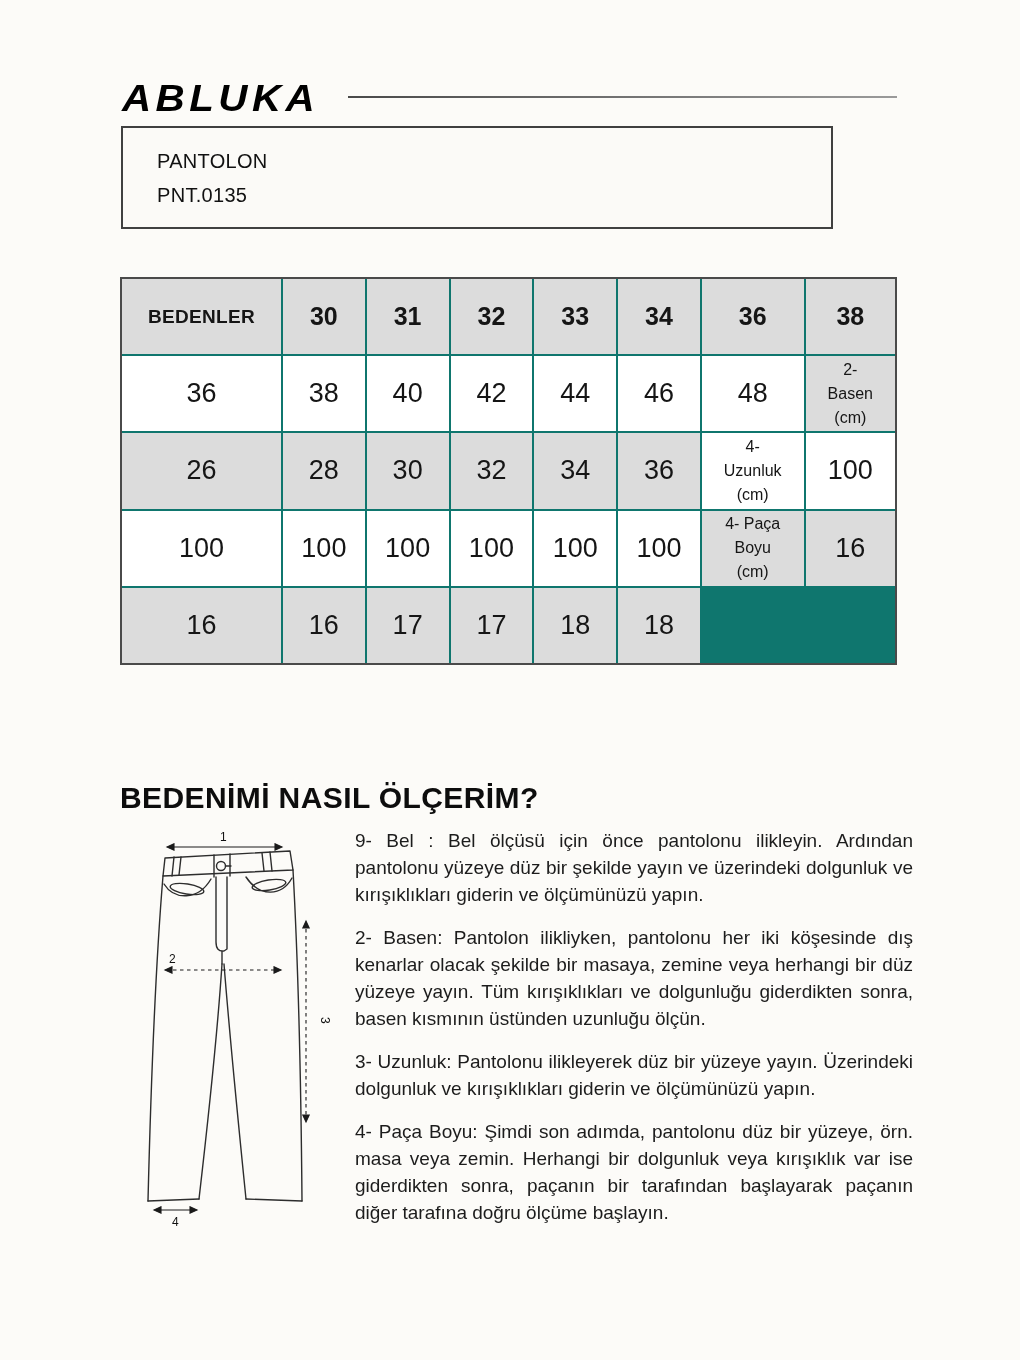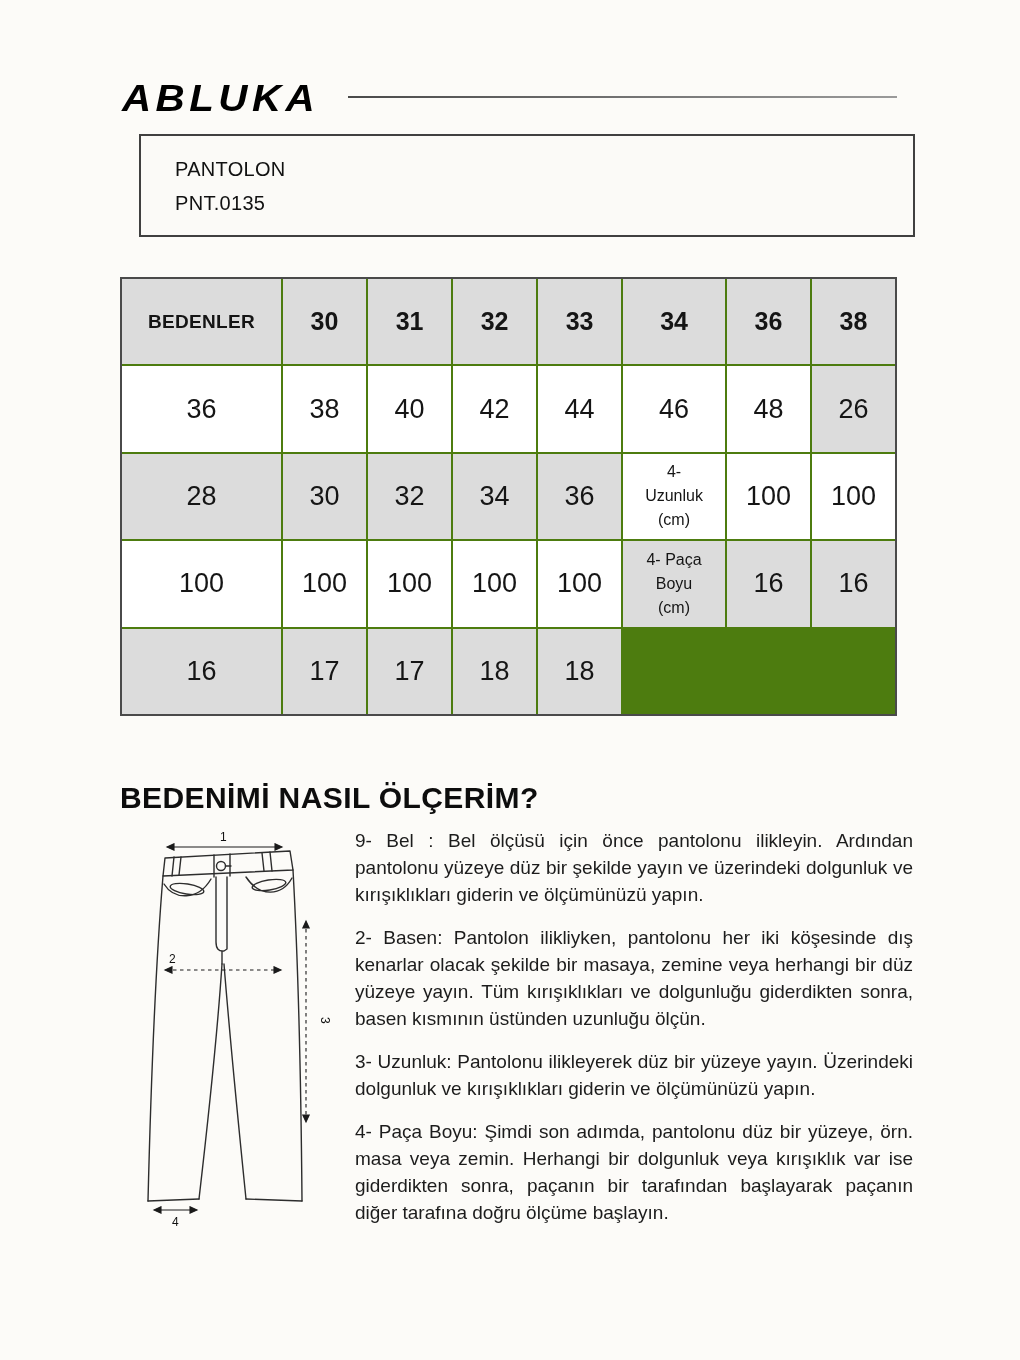"PANTOLON" .title-card { margin-left: 18px -> none; top: 134px -> 126px; width: 776px -> 712px }
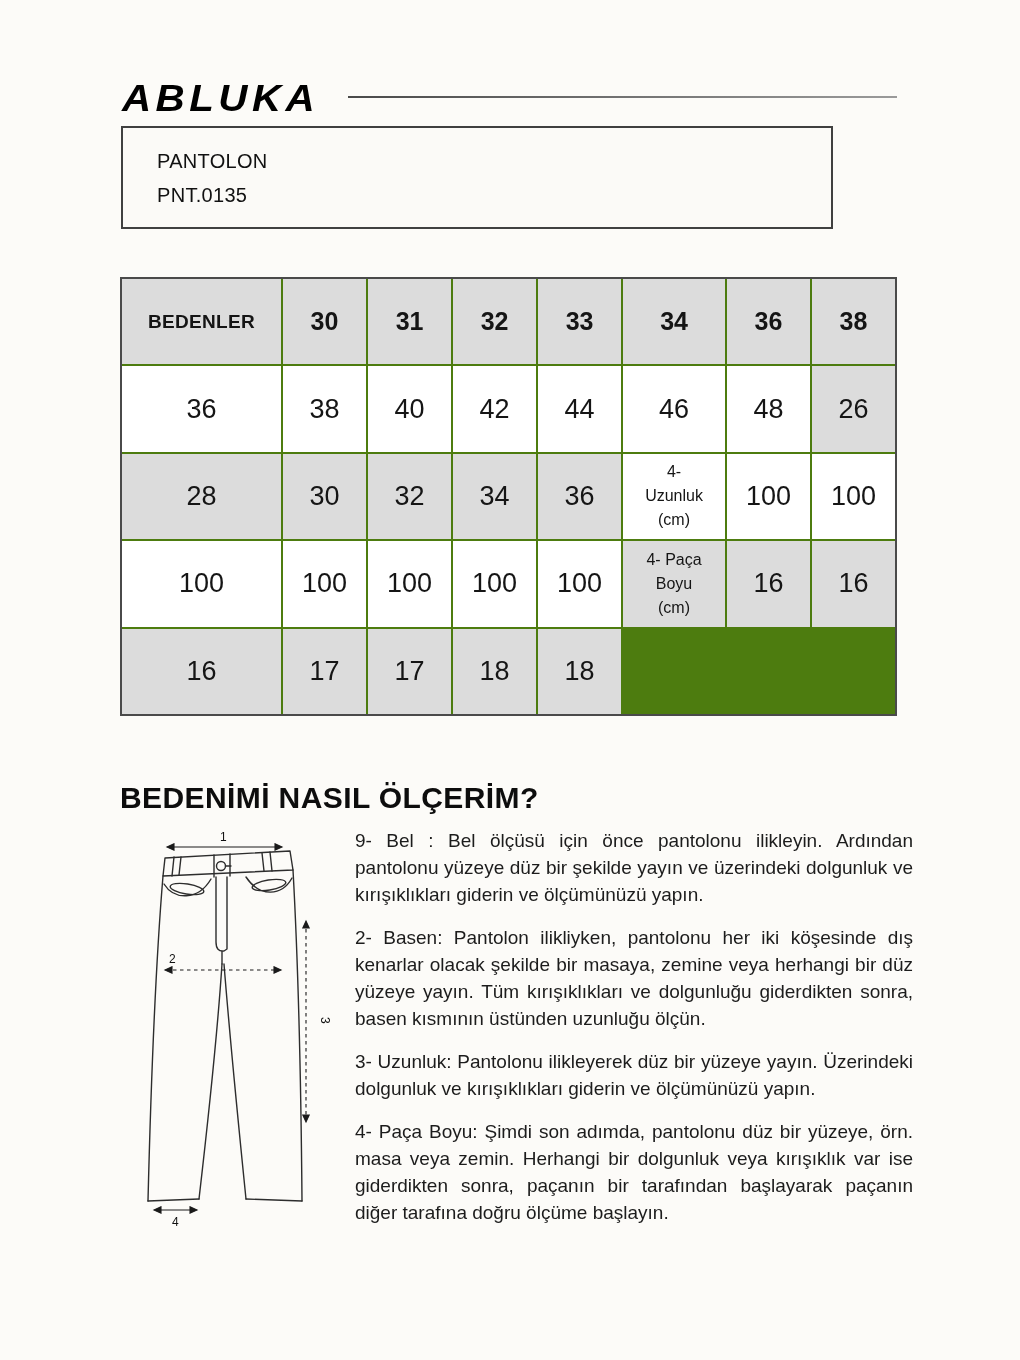"BEDENLER" .size-table { background: #4d7c0f -> #0f766e; height: 439px -> 388px }
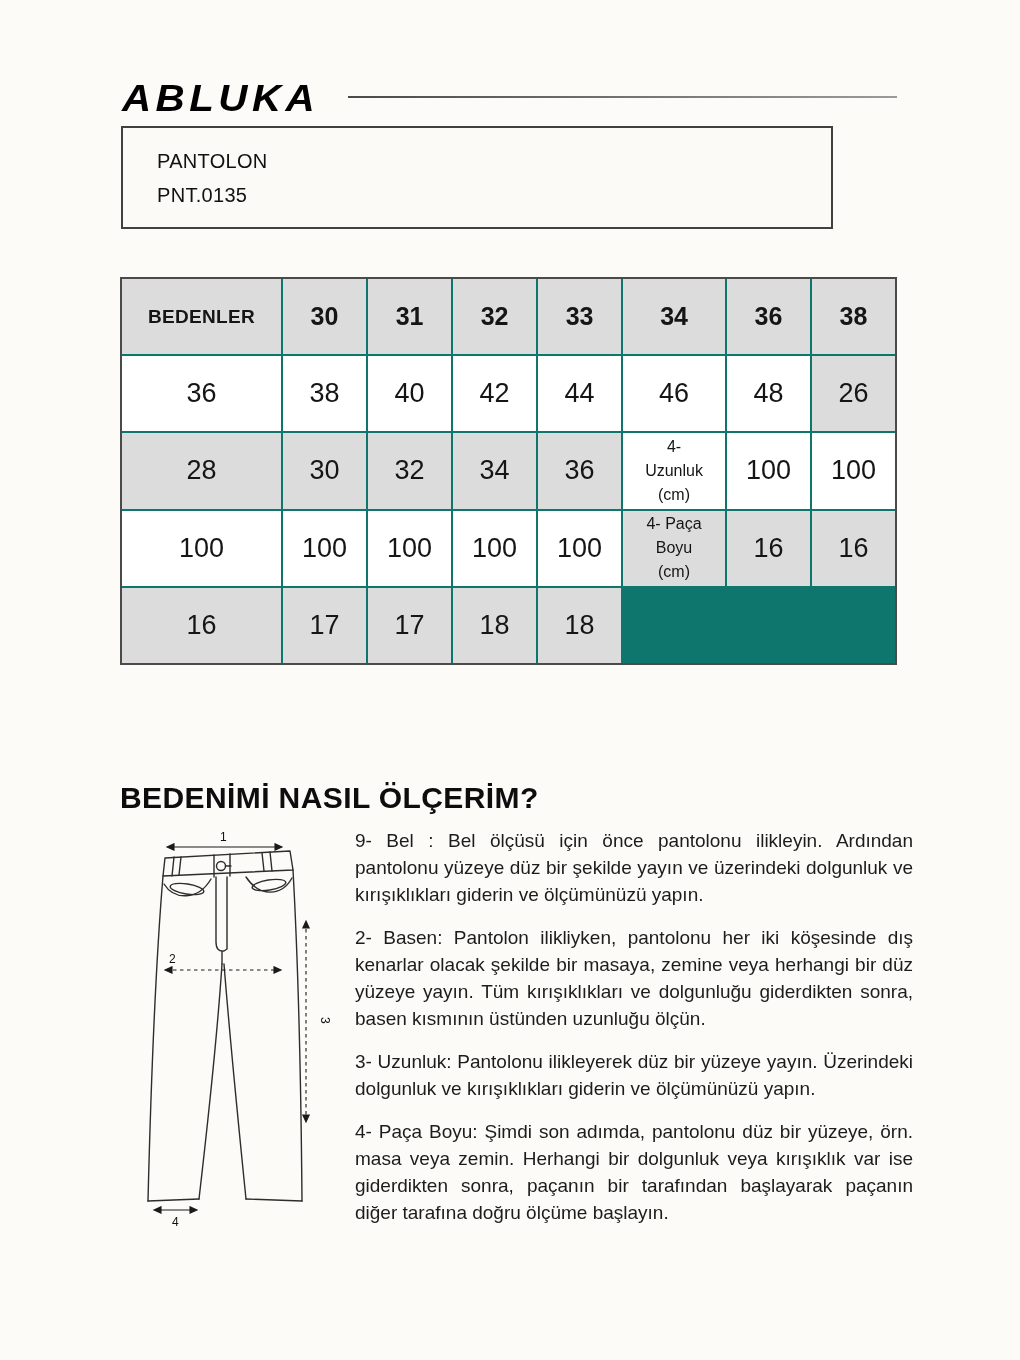"2- Basen (cm)" div.cell { html: none -> <div>2- Basen (cm)</div> }
